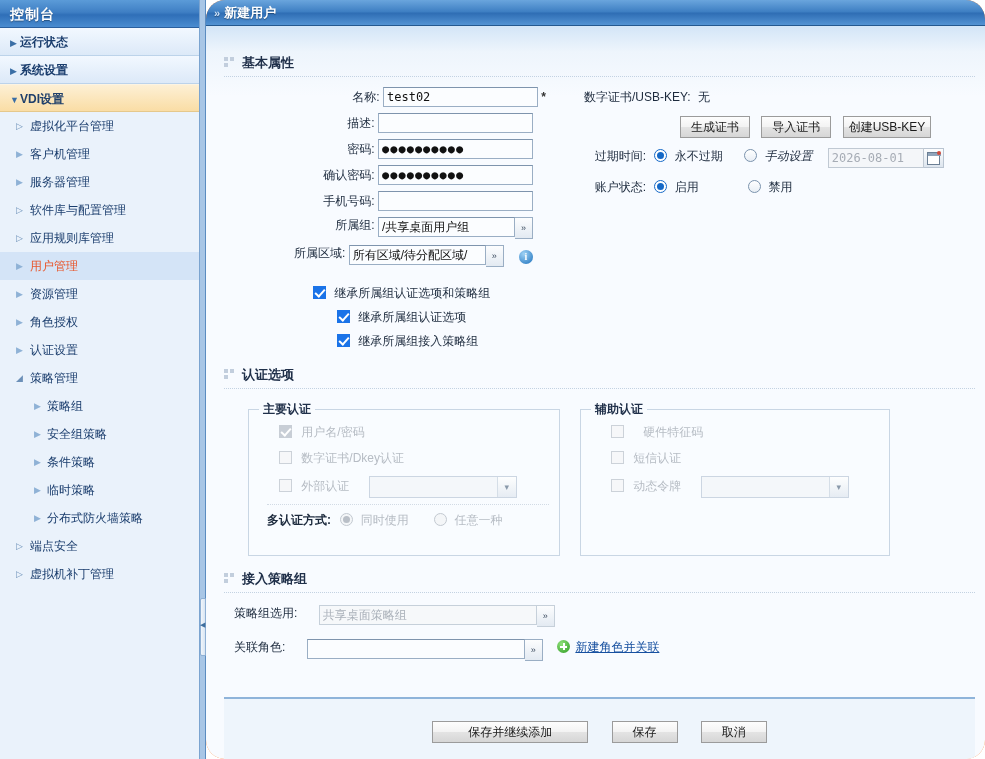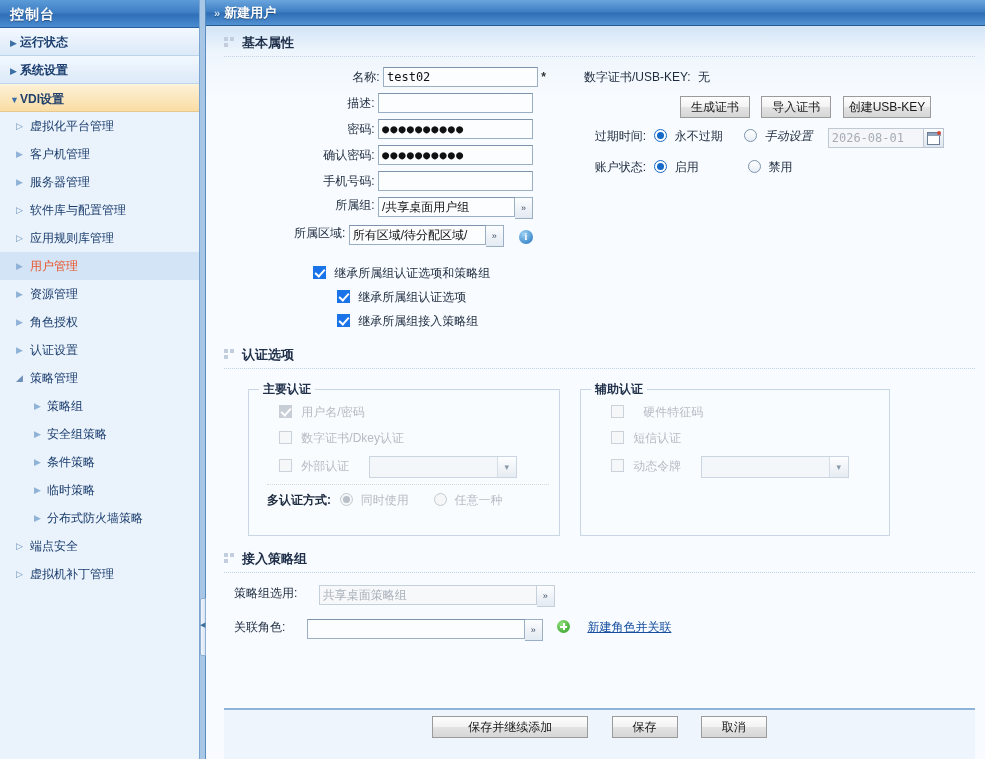"» 新建用户" #main { border-radius: none -> 19px }
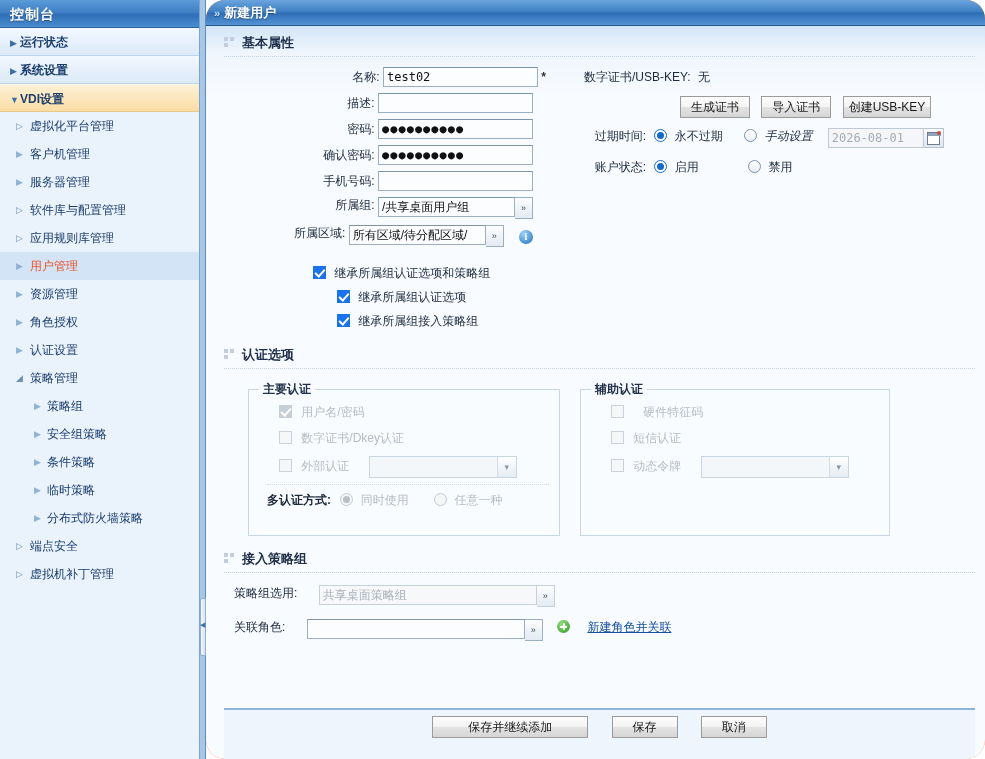"基本属性" div { padding-top: 8px -> 28px }
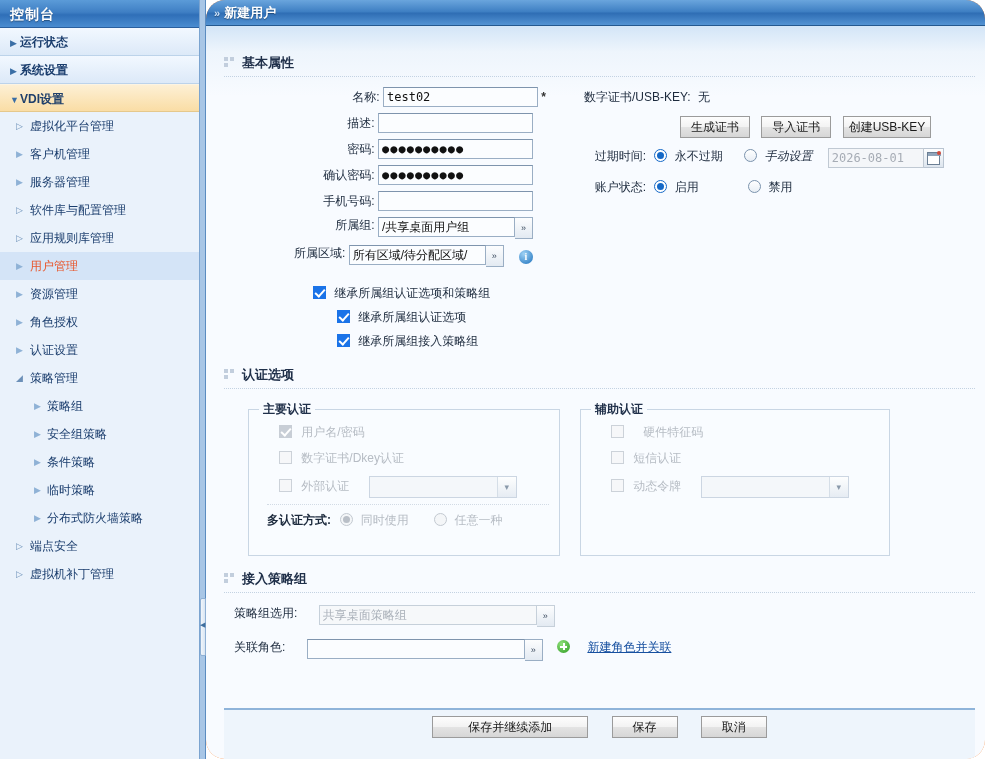"新建角色并关联" span.link { margin-left: 14px -> 2px }
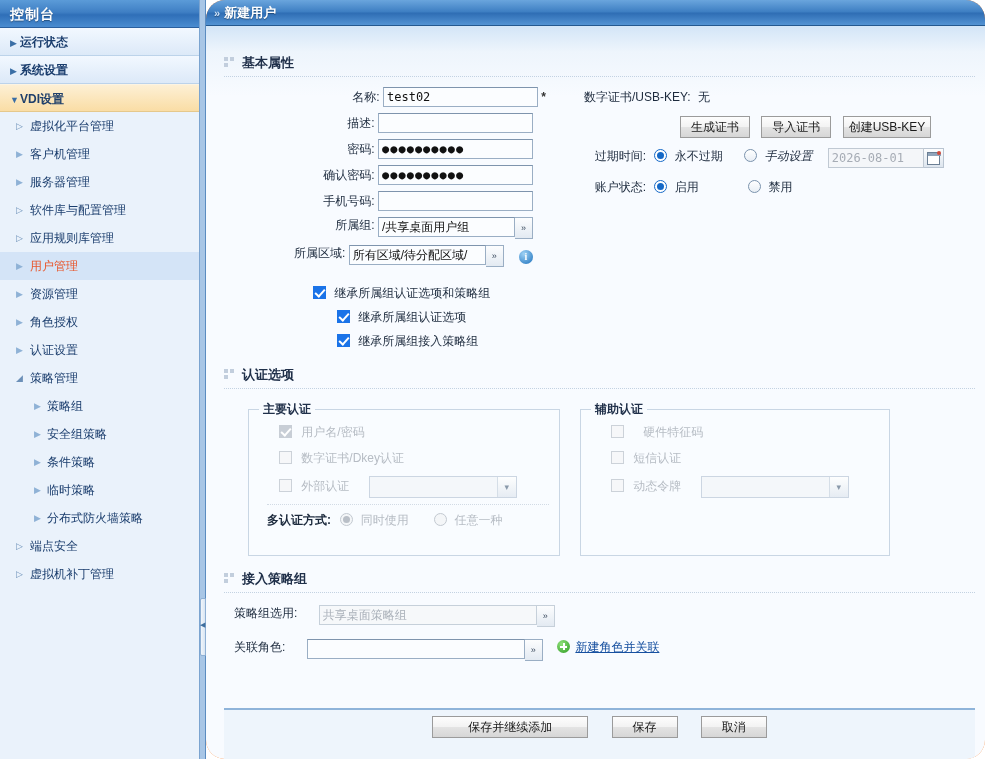"保存并继续添加 保存 取消" .footbar { height: 51px -> 62px; padding-top: 6px -> 22px }
